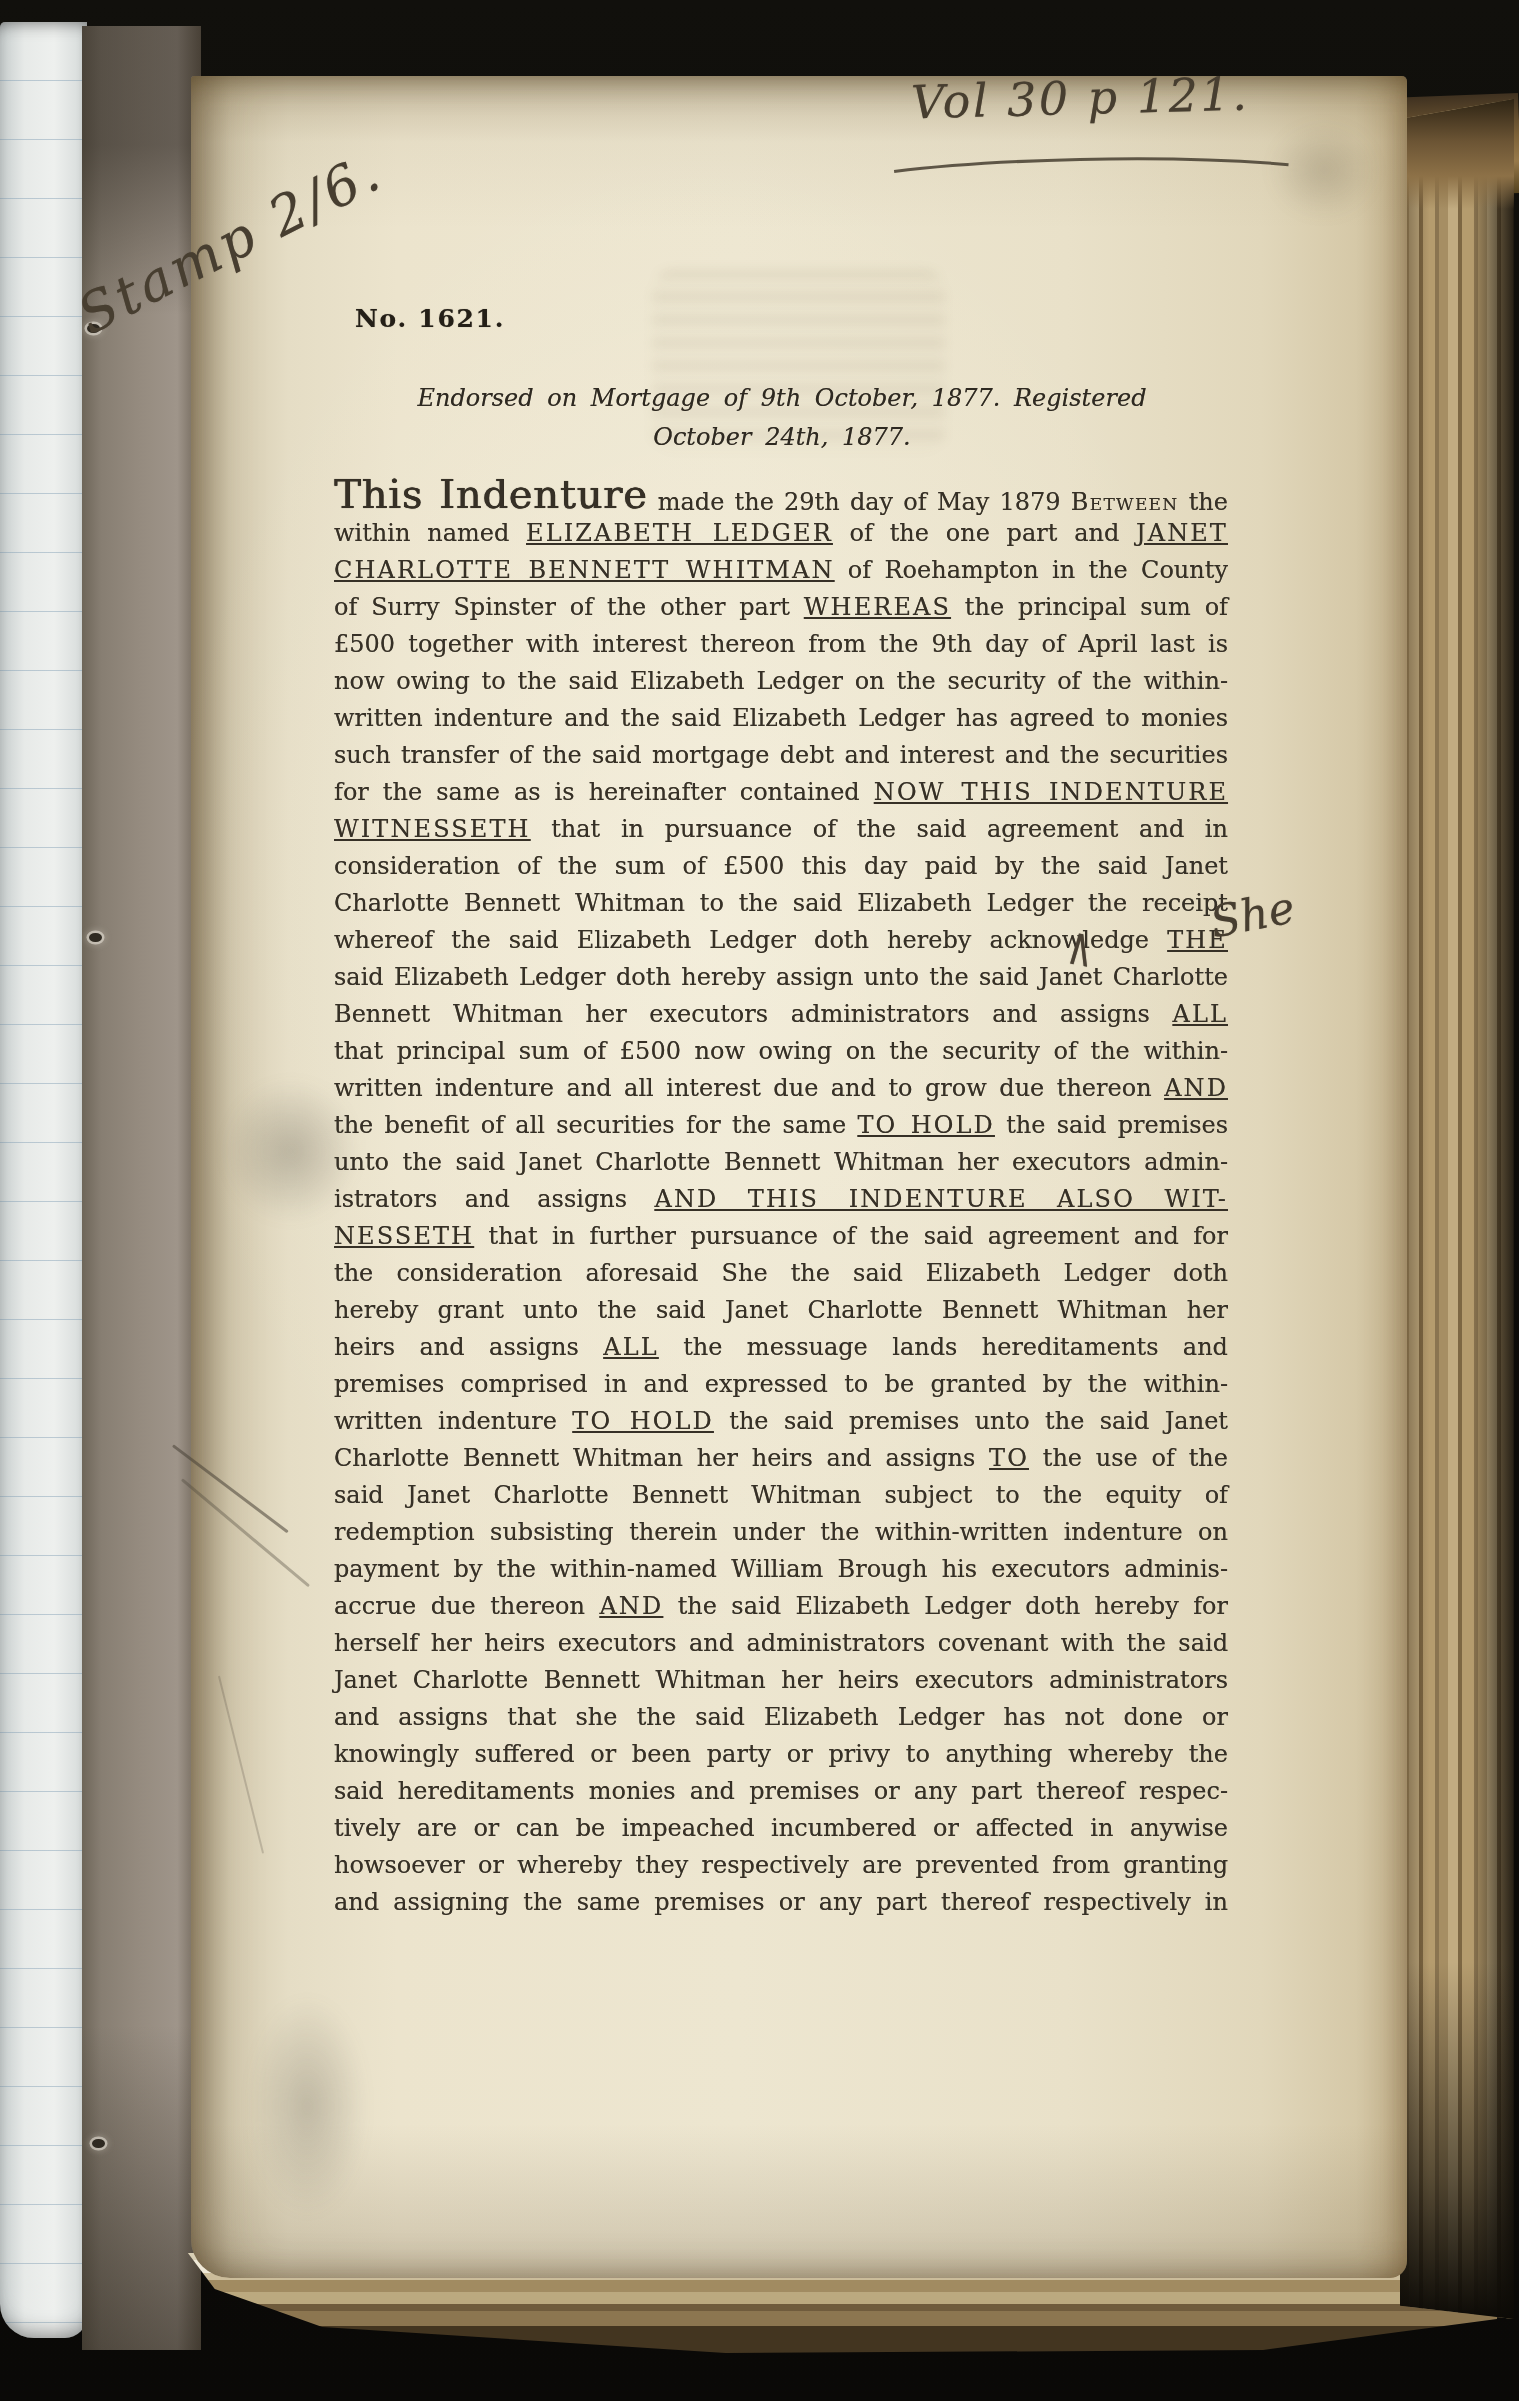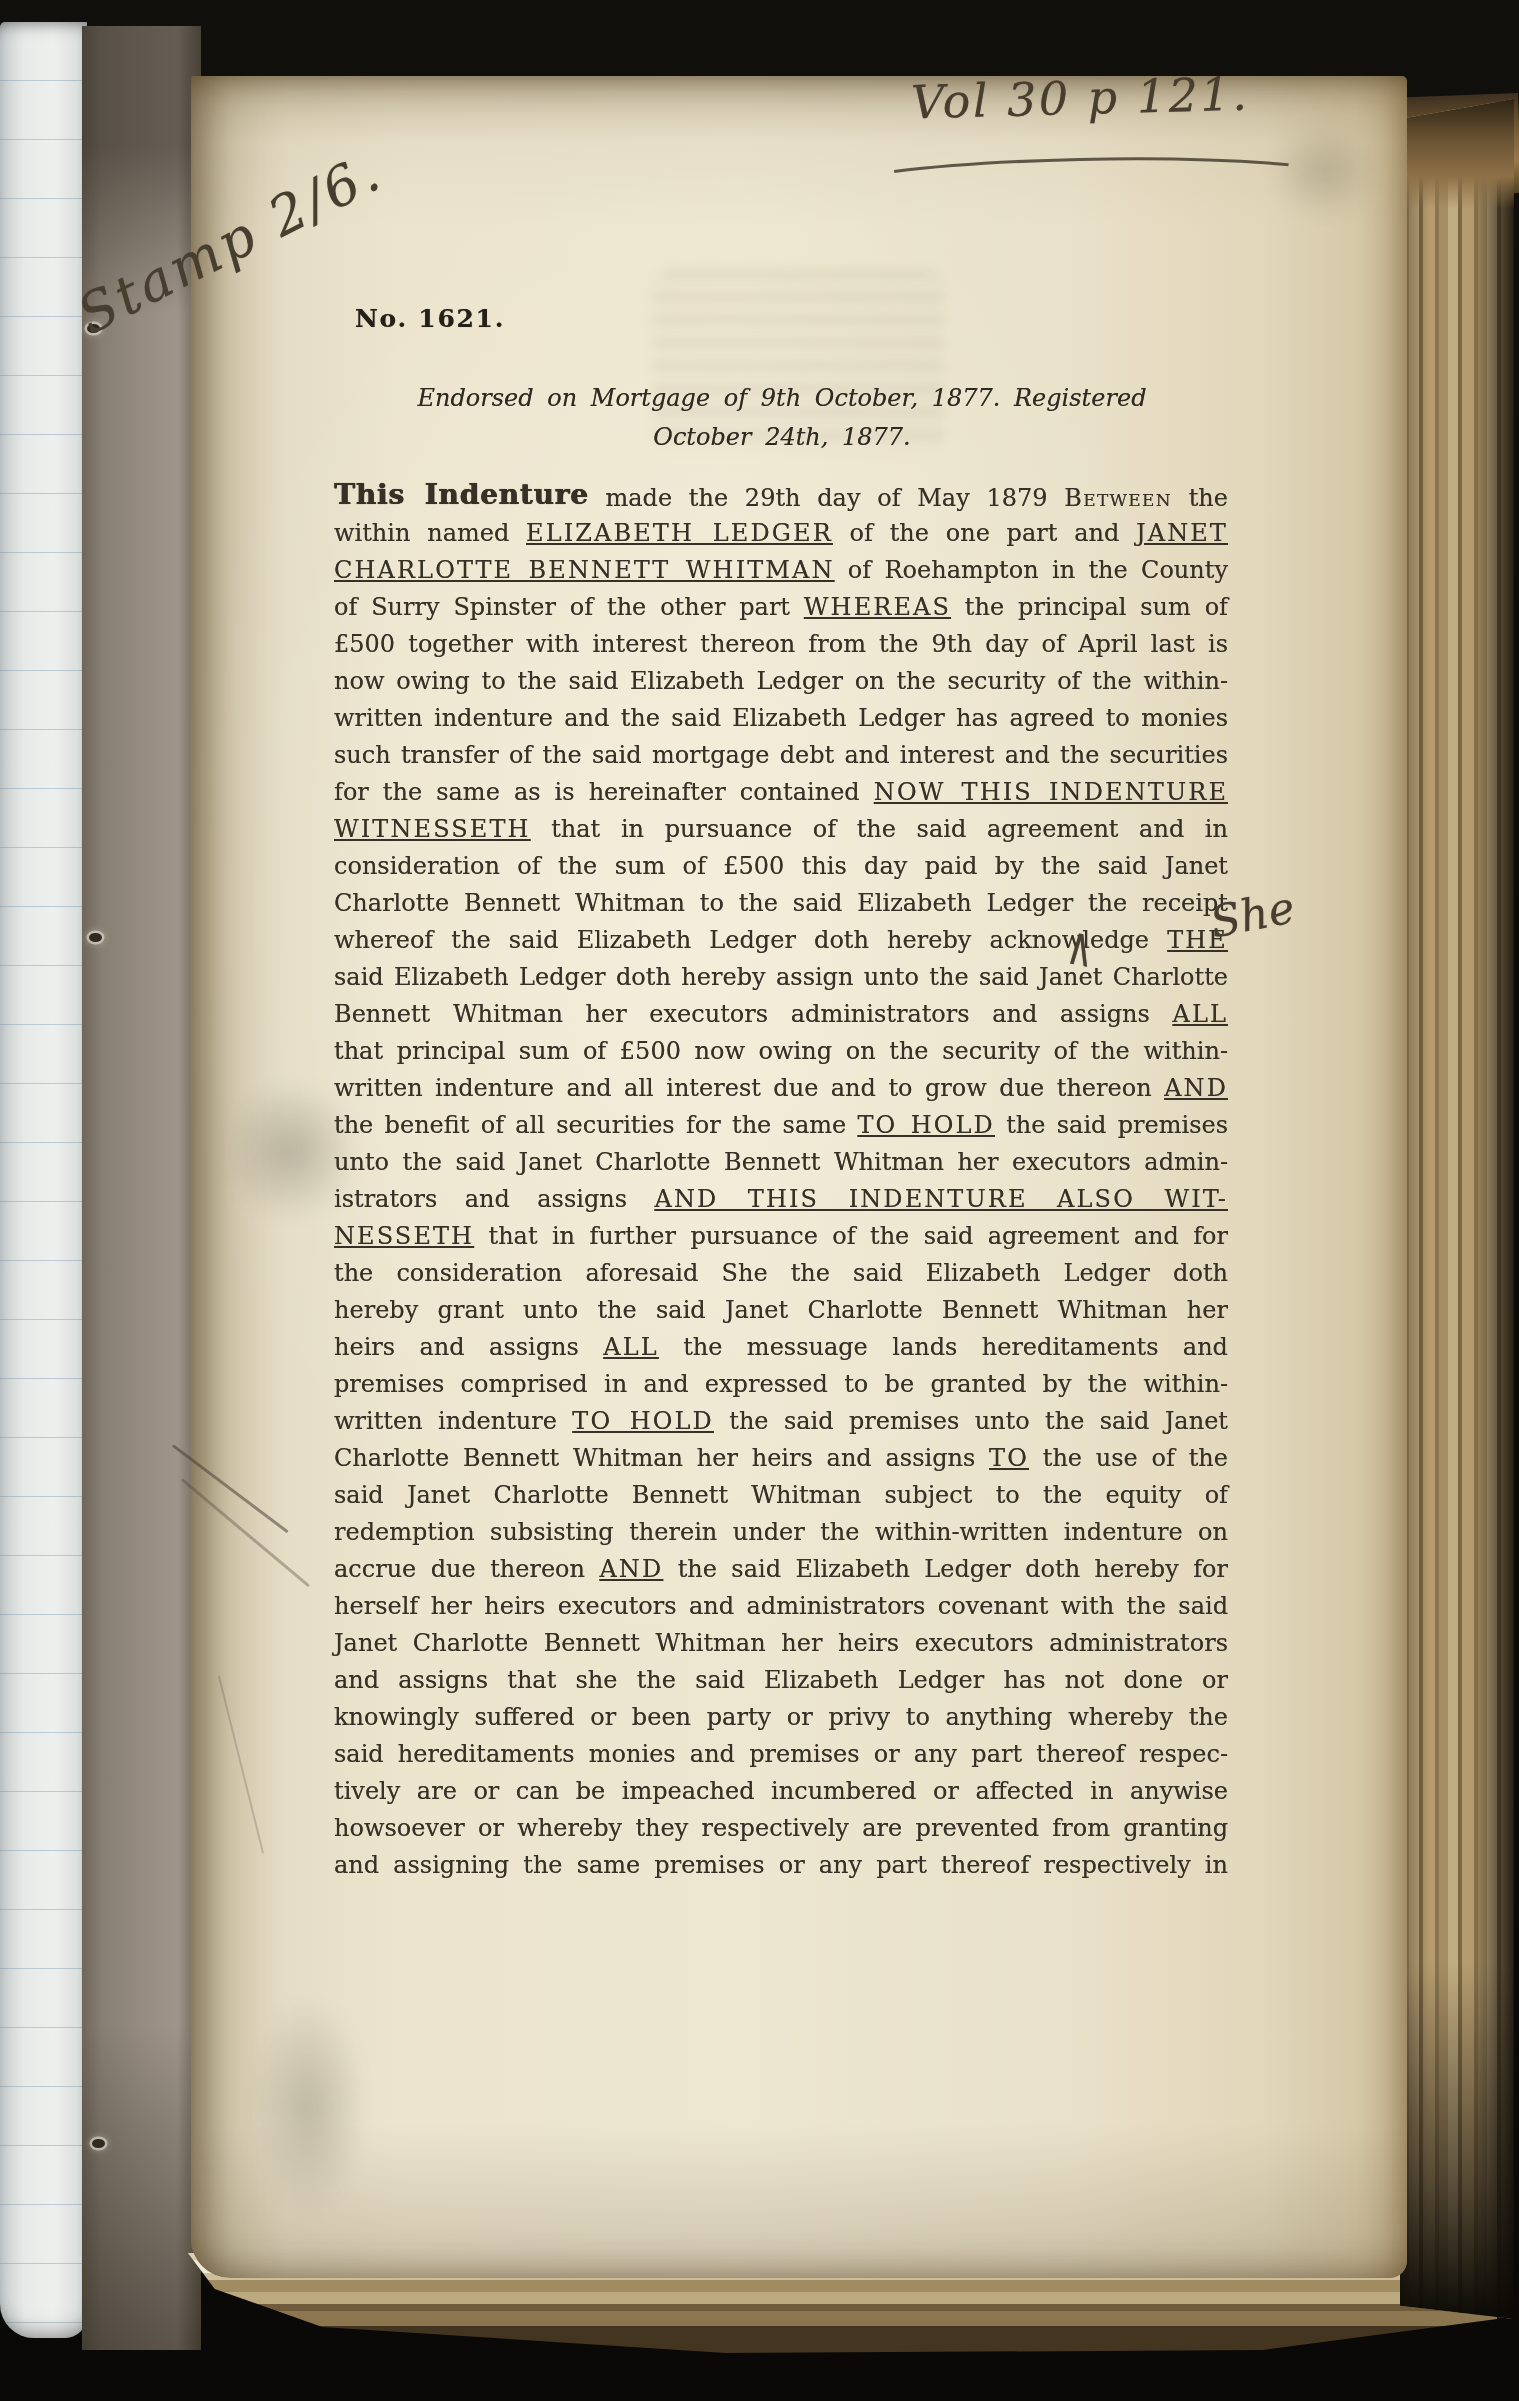"This Indenture" .bl { font-size: 28px -> 40px; font-weight: bold -> normal }
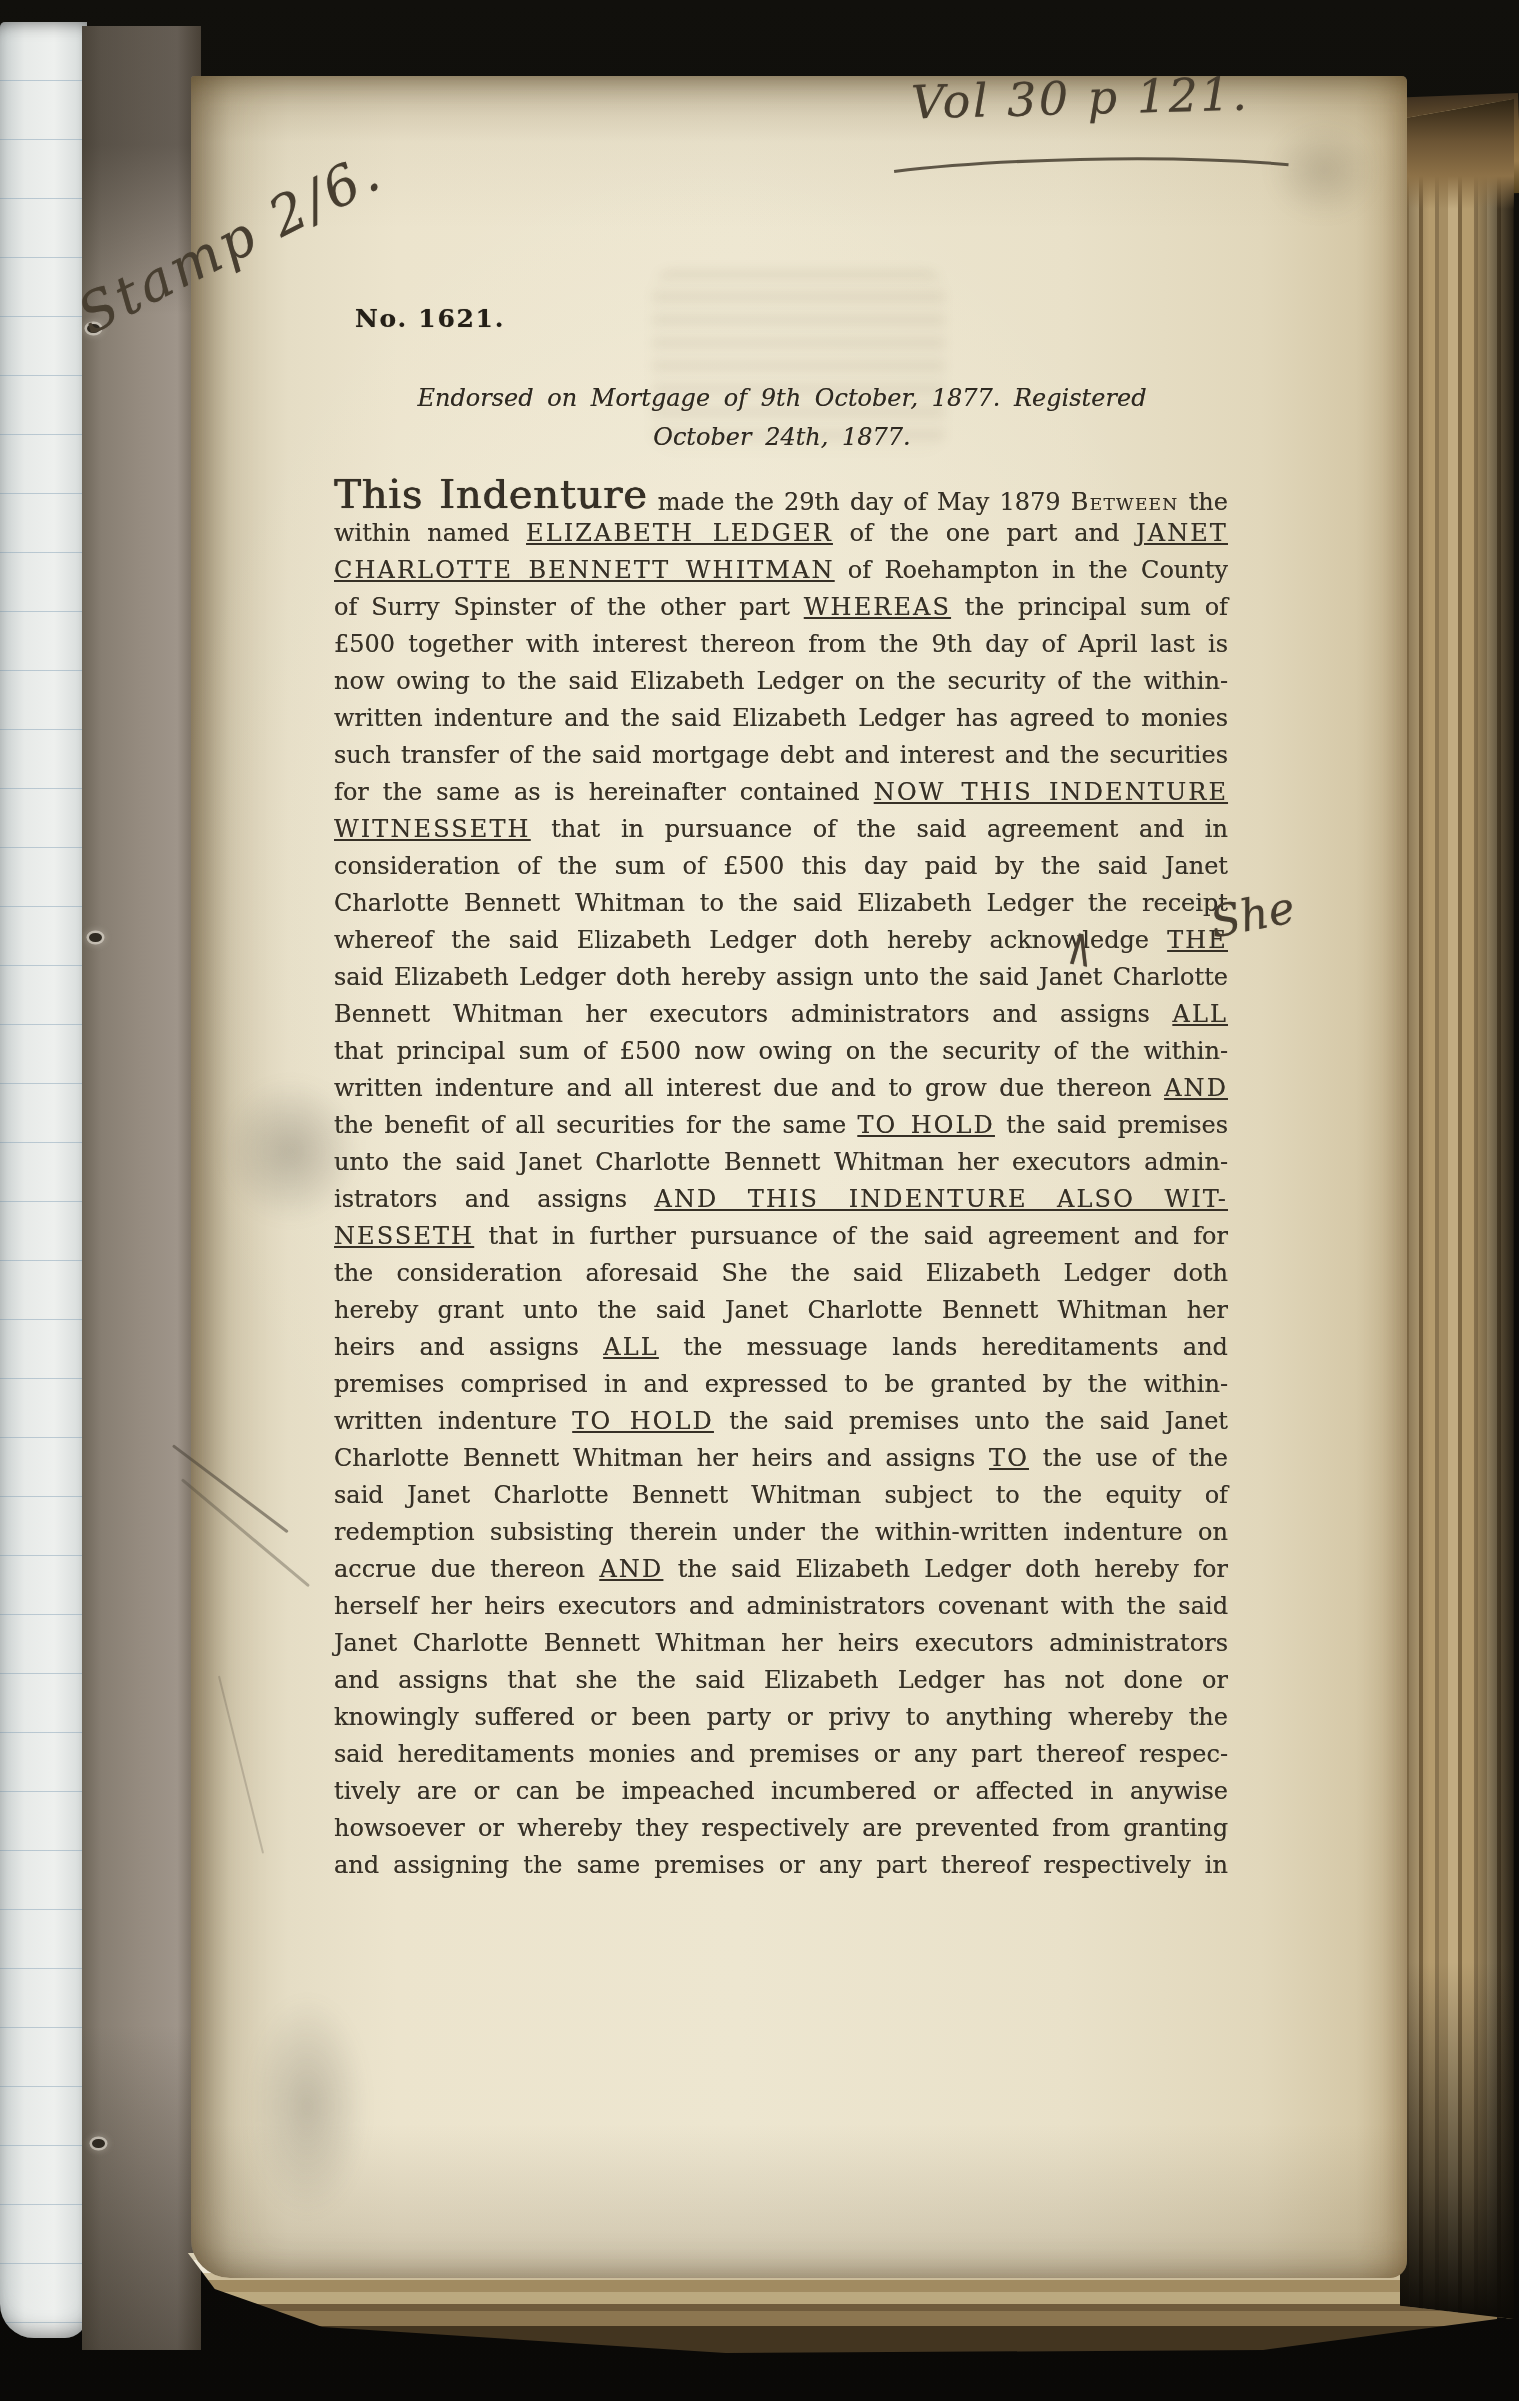"payment by the within-named William" div.bline { html: none -> <div><span>payment by the within-named William Brough his executors adminis-</span></div> }
